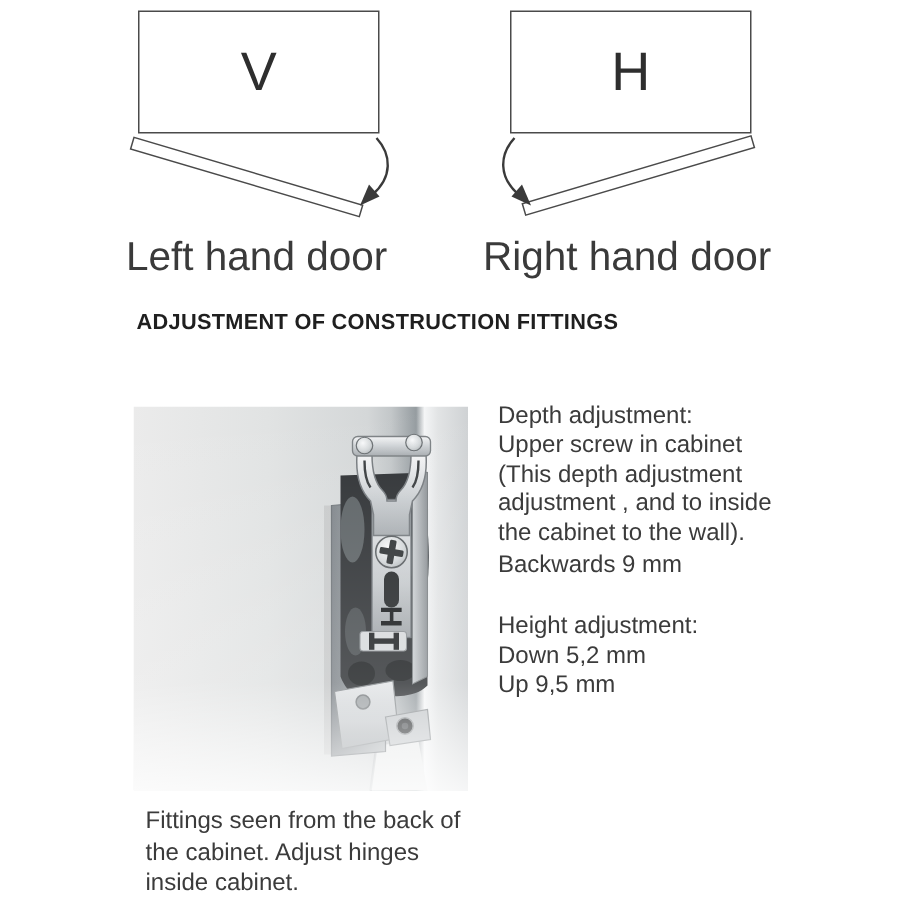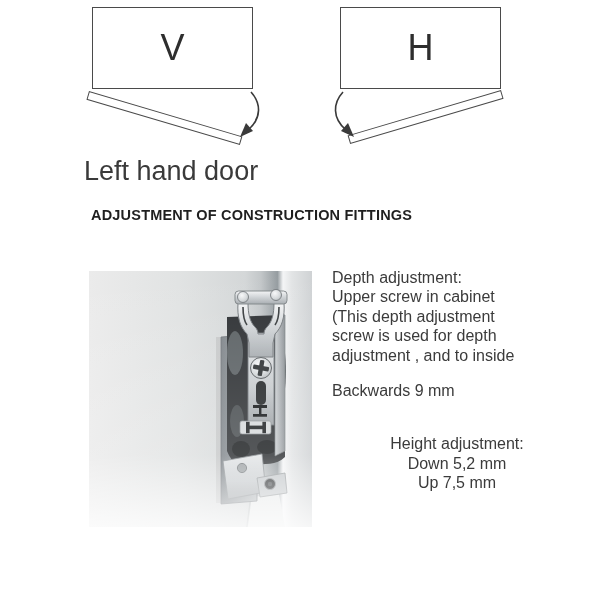"Right hand door" div.diagram-label { html: none -> <div>Right hand door</div> }
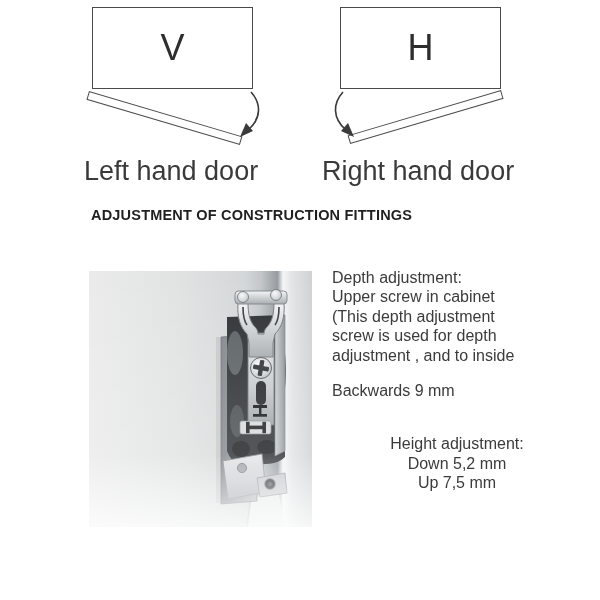"screw is used for depth" div { html: <div>screw is used for depth</div> -> none }
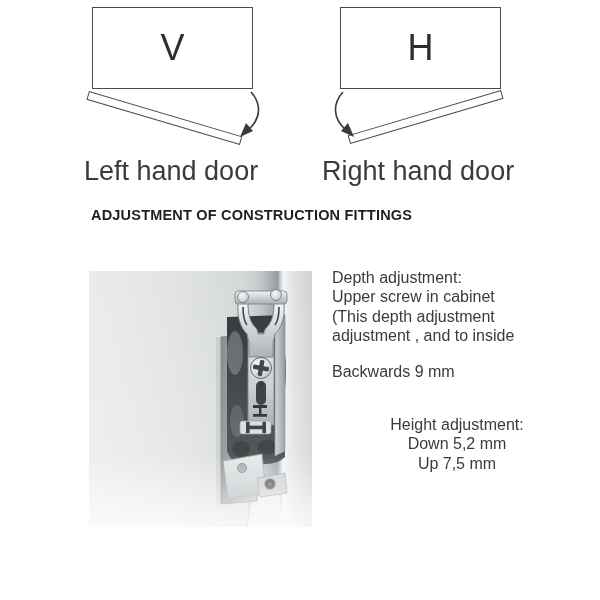"the cabinet to the wall)." div { html: none -> <div>the cabinet to the wall).</div> }
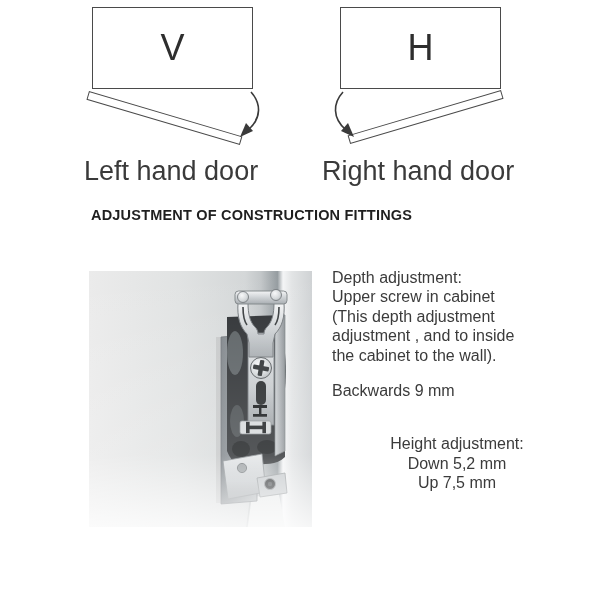"Backwards 9 mm" .para.gap1 { margin-top: 16px -> 2px }
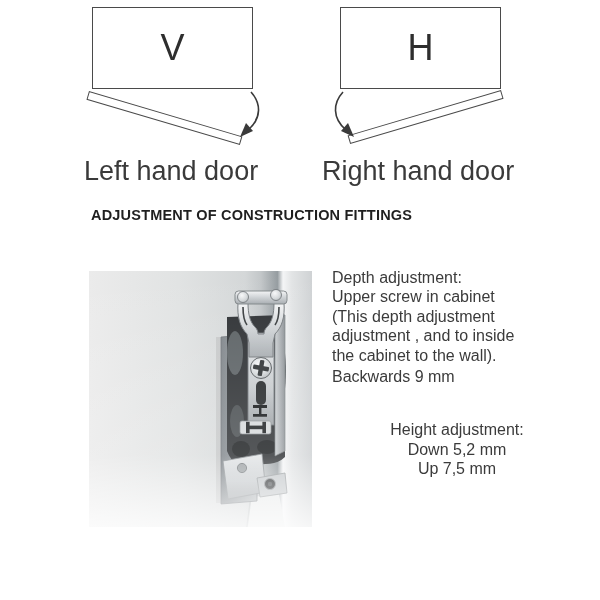"Height adjustment:" .para.gap2 { margin-top: 34px -> 22px; text-align: center -> none }
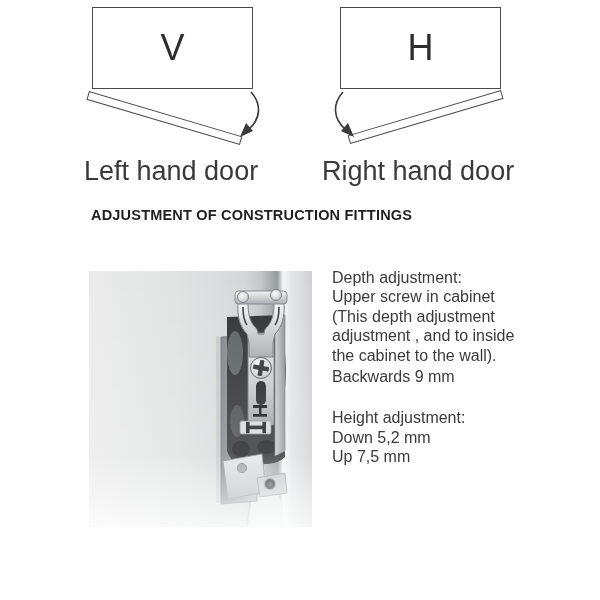"Up 7,5 mm" div { text: 7,5 -> 9,5 }
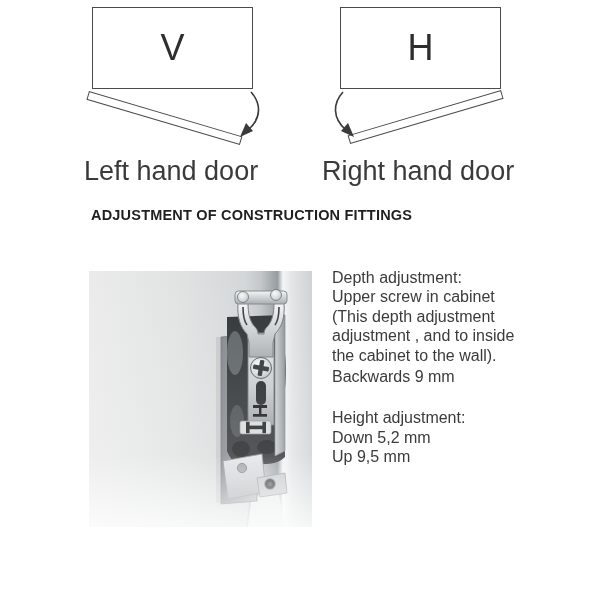"Fittings seen from the back" div.caption { html: none -> <div> <div>Fittings seen from the back of</div> <div>the cabinet. Adjust hinges</div> <div>inside cabinet.</div> </div> }
